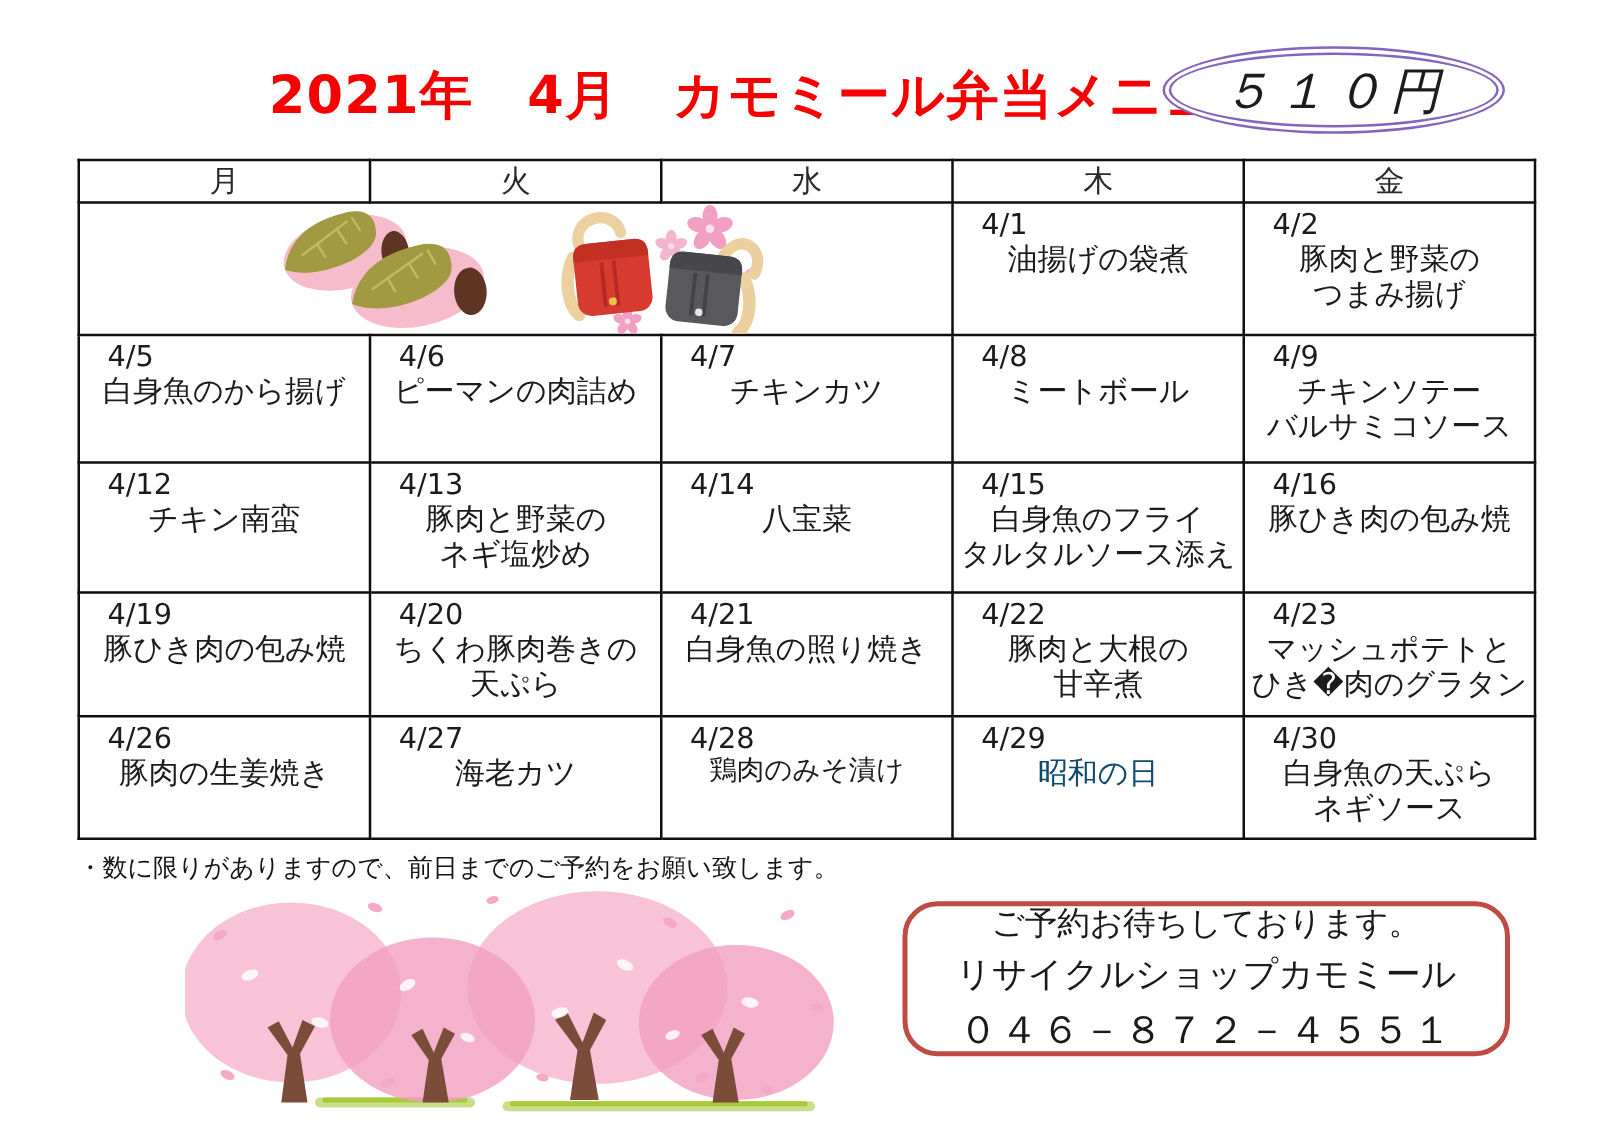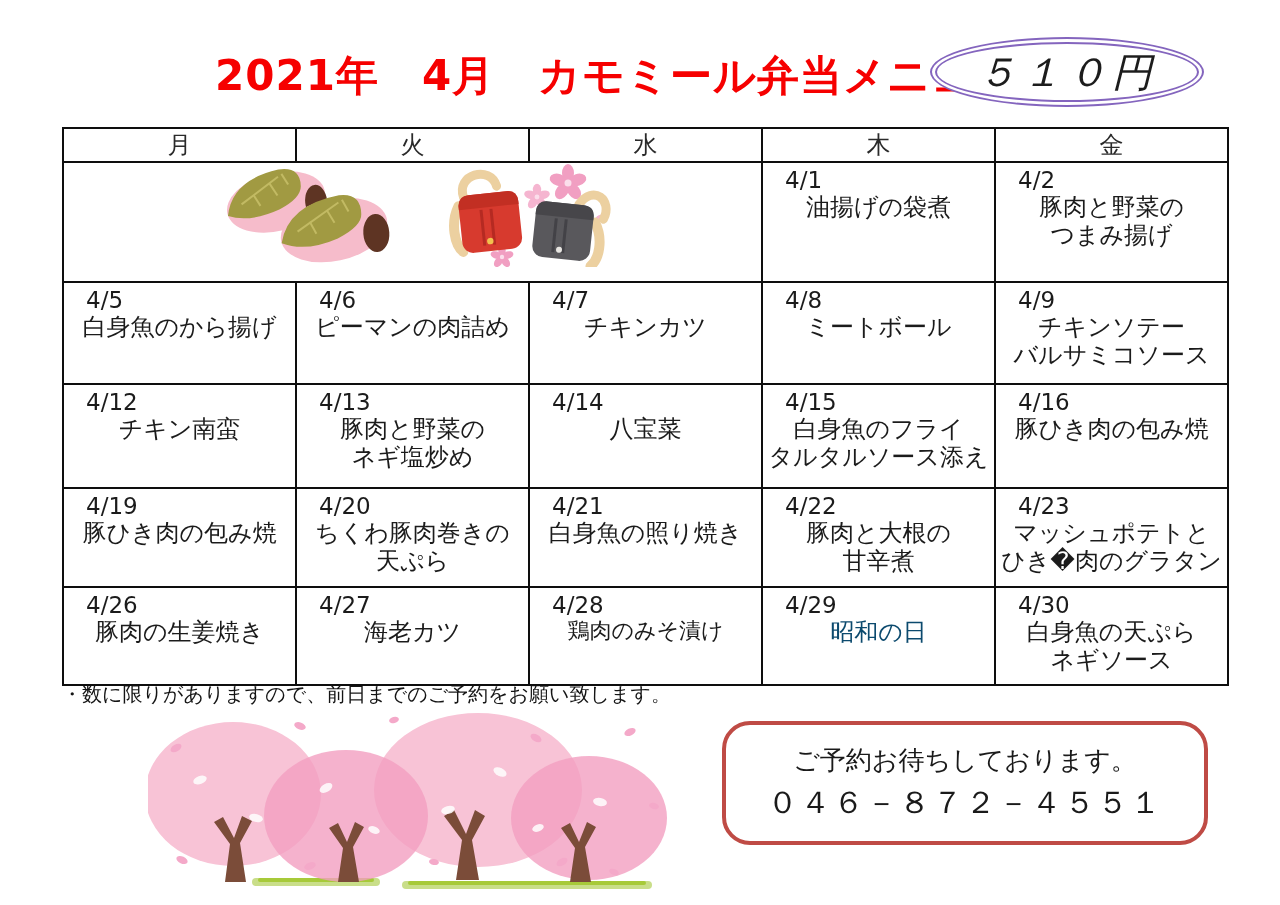"4/1" tr { height: 120px -> 106px }
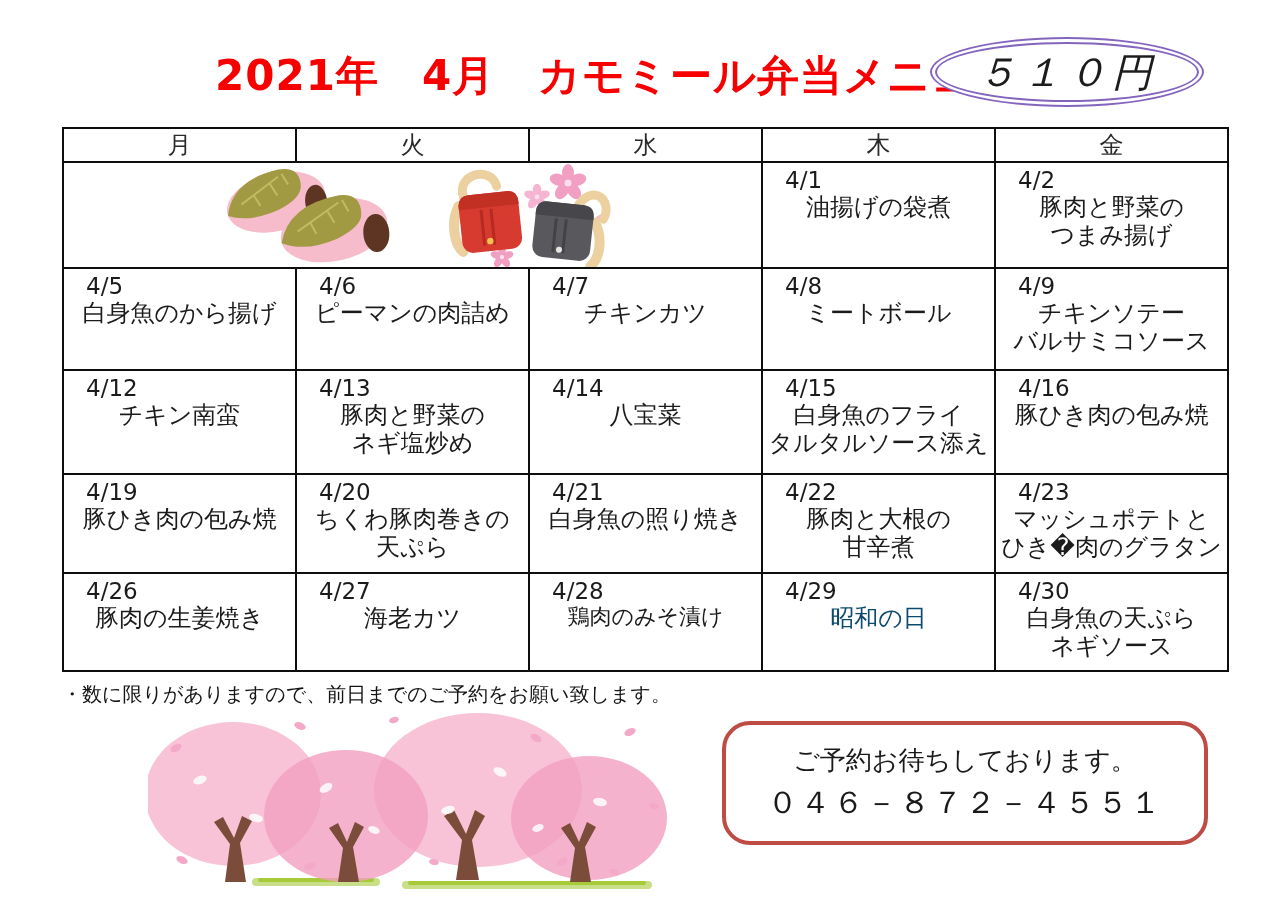"リサイクルショップカモミール" div.contact-line2 { html: none -> <div>リサイクルショップカモミール</div> }
